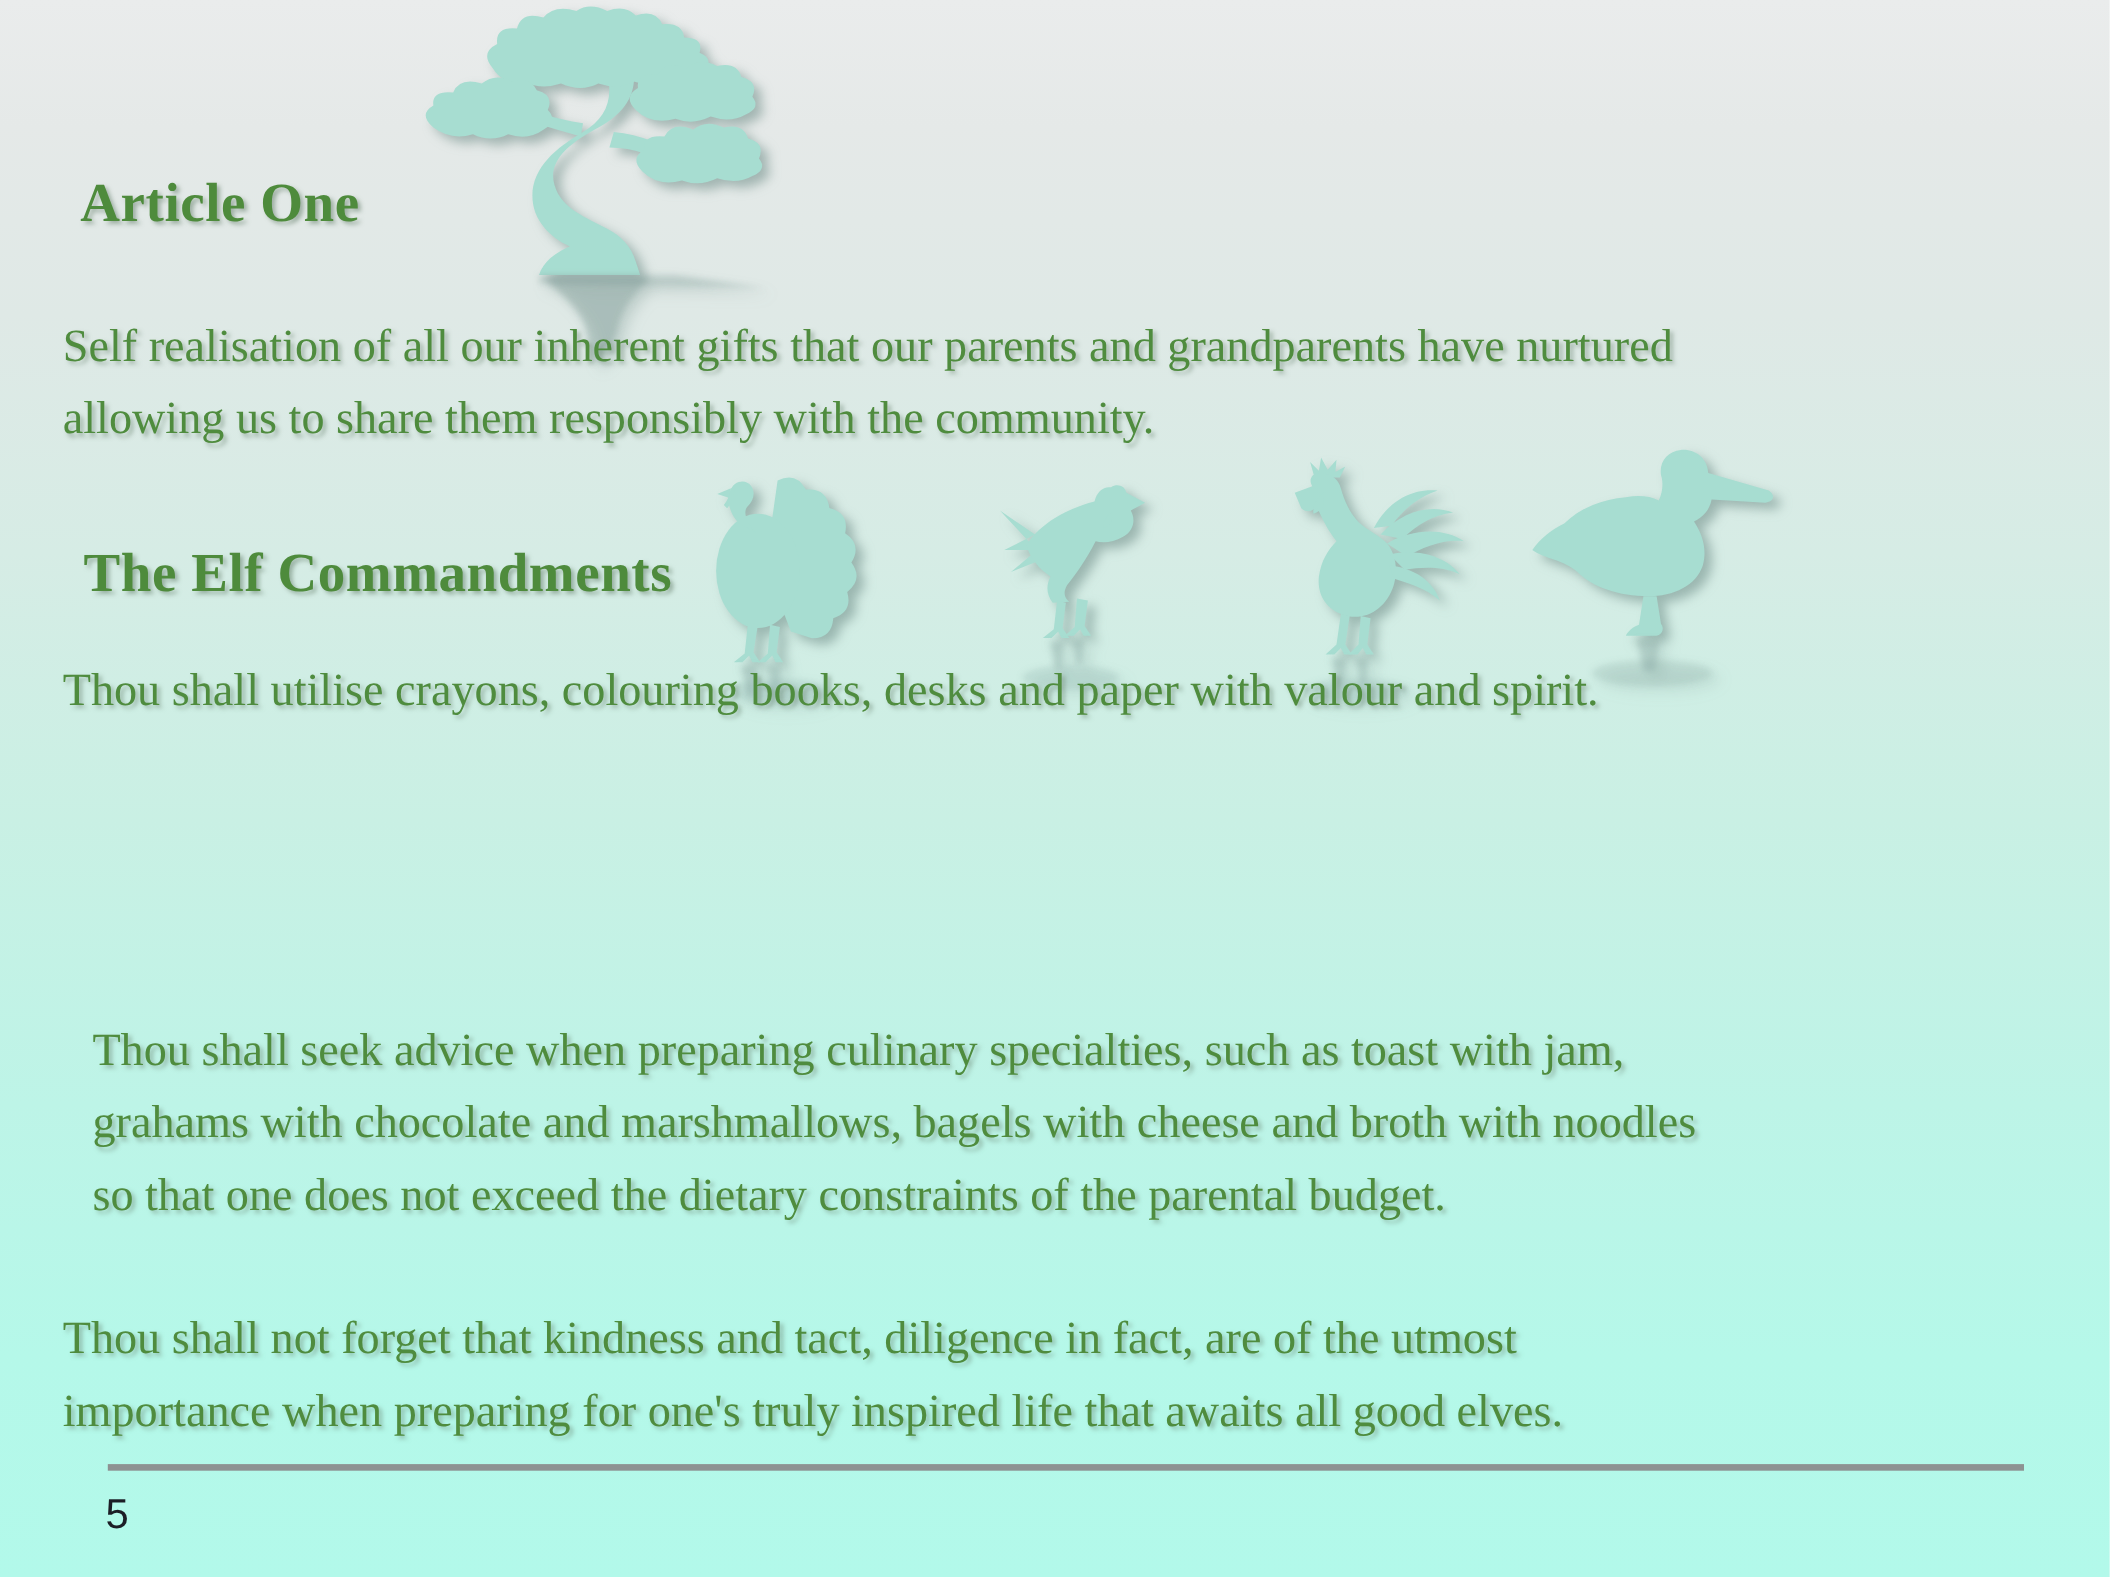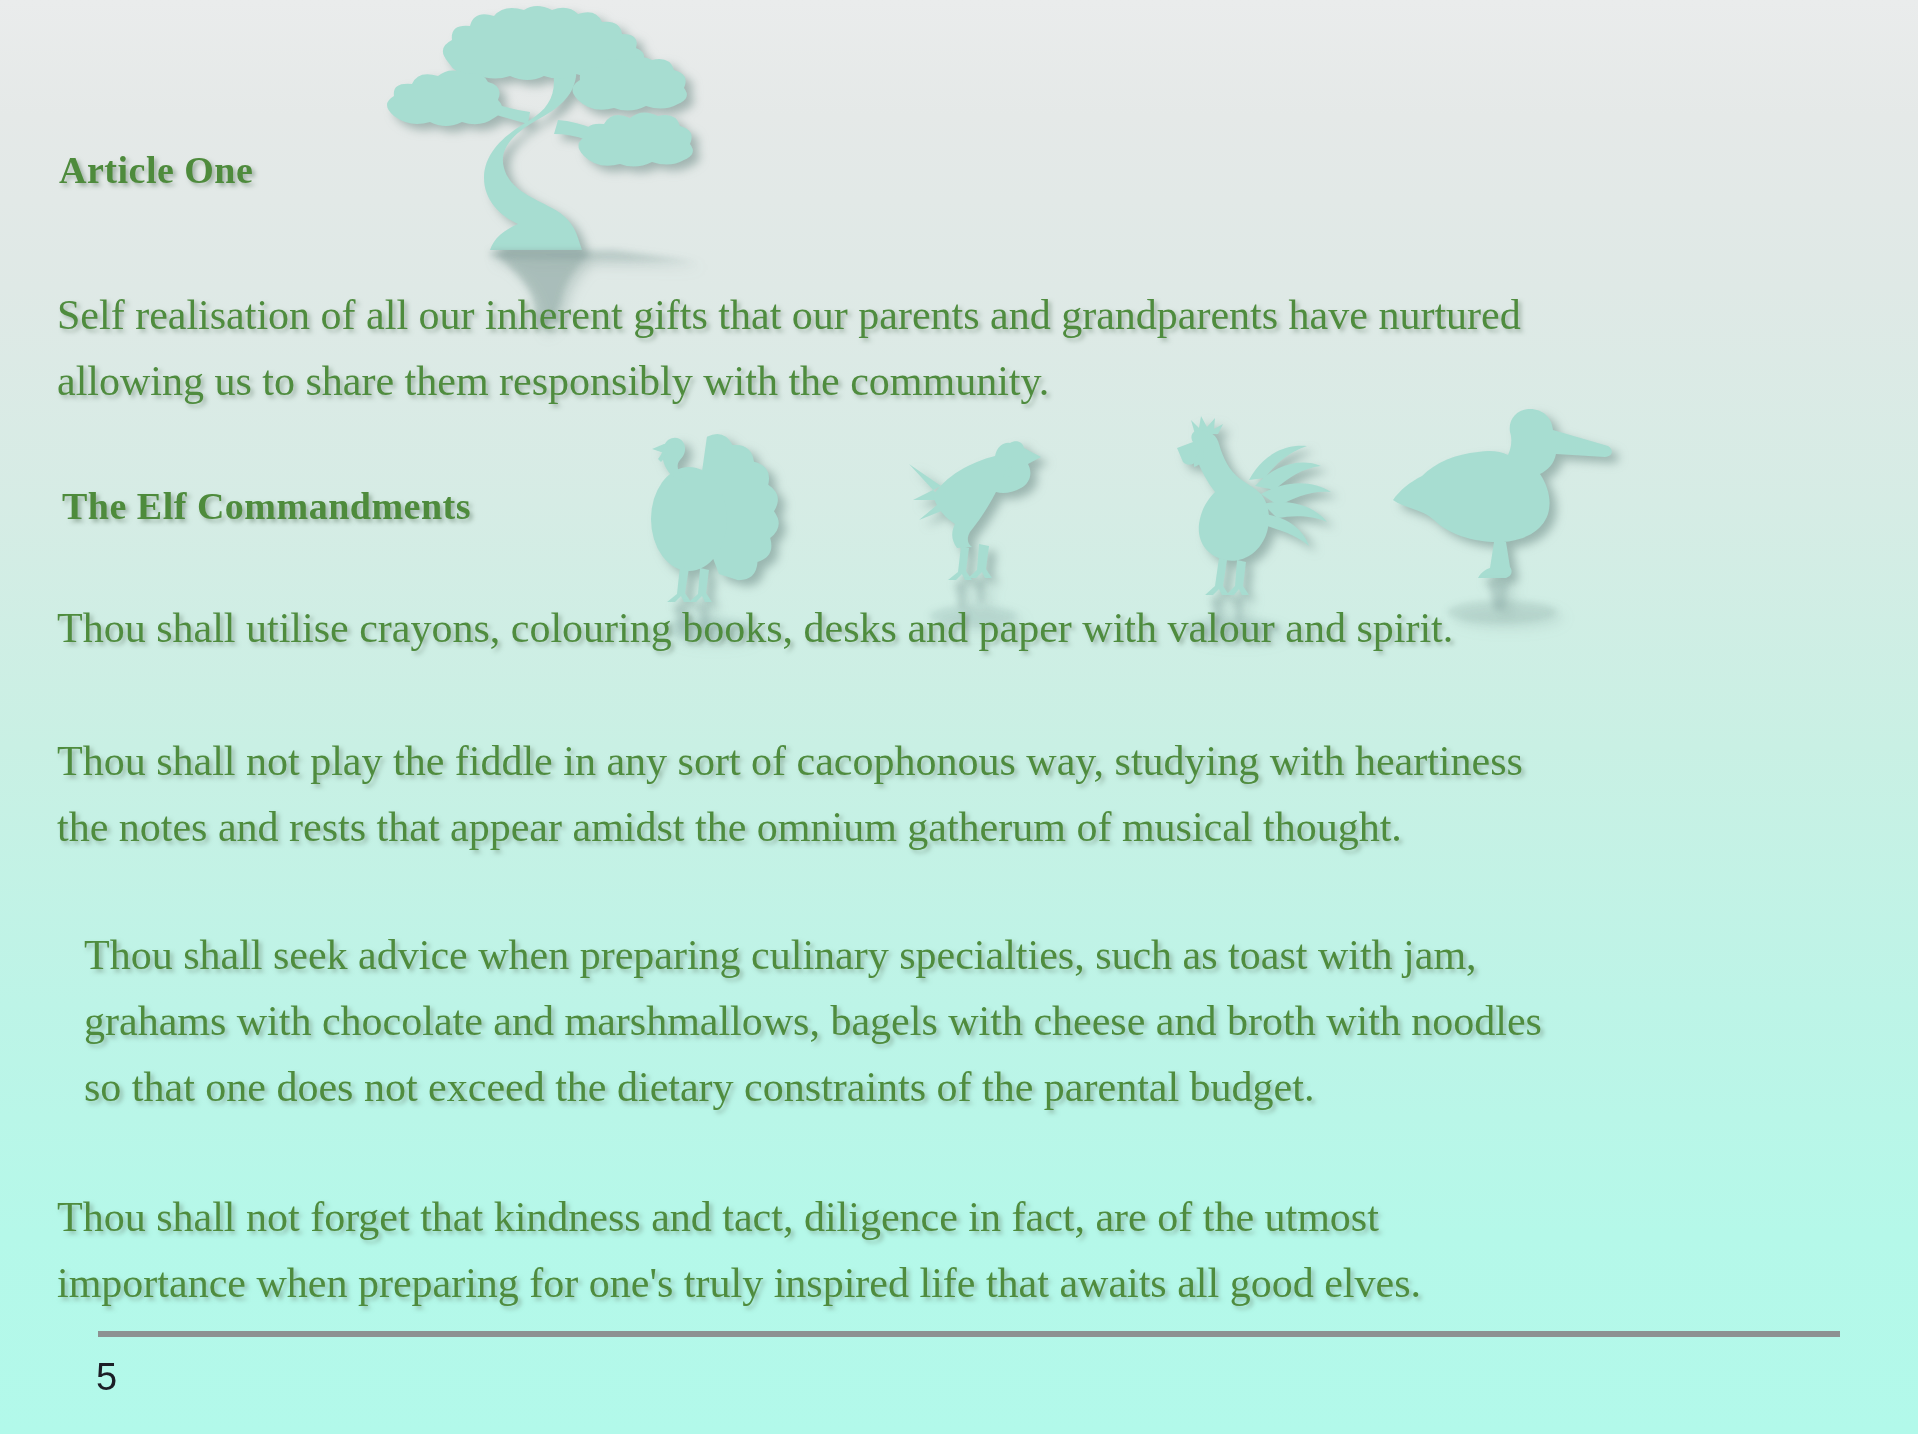"Article One" .heading { font-size: 38px -> 50px; margin: 2px -> 16px }
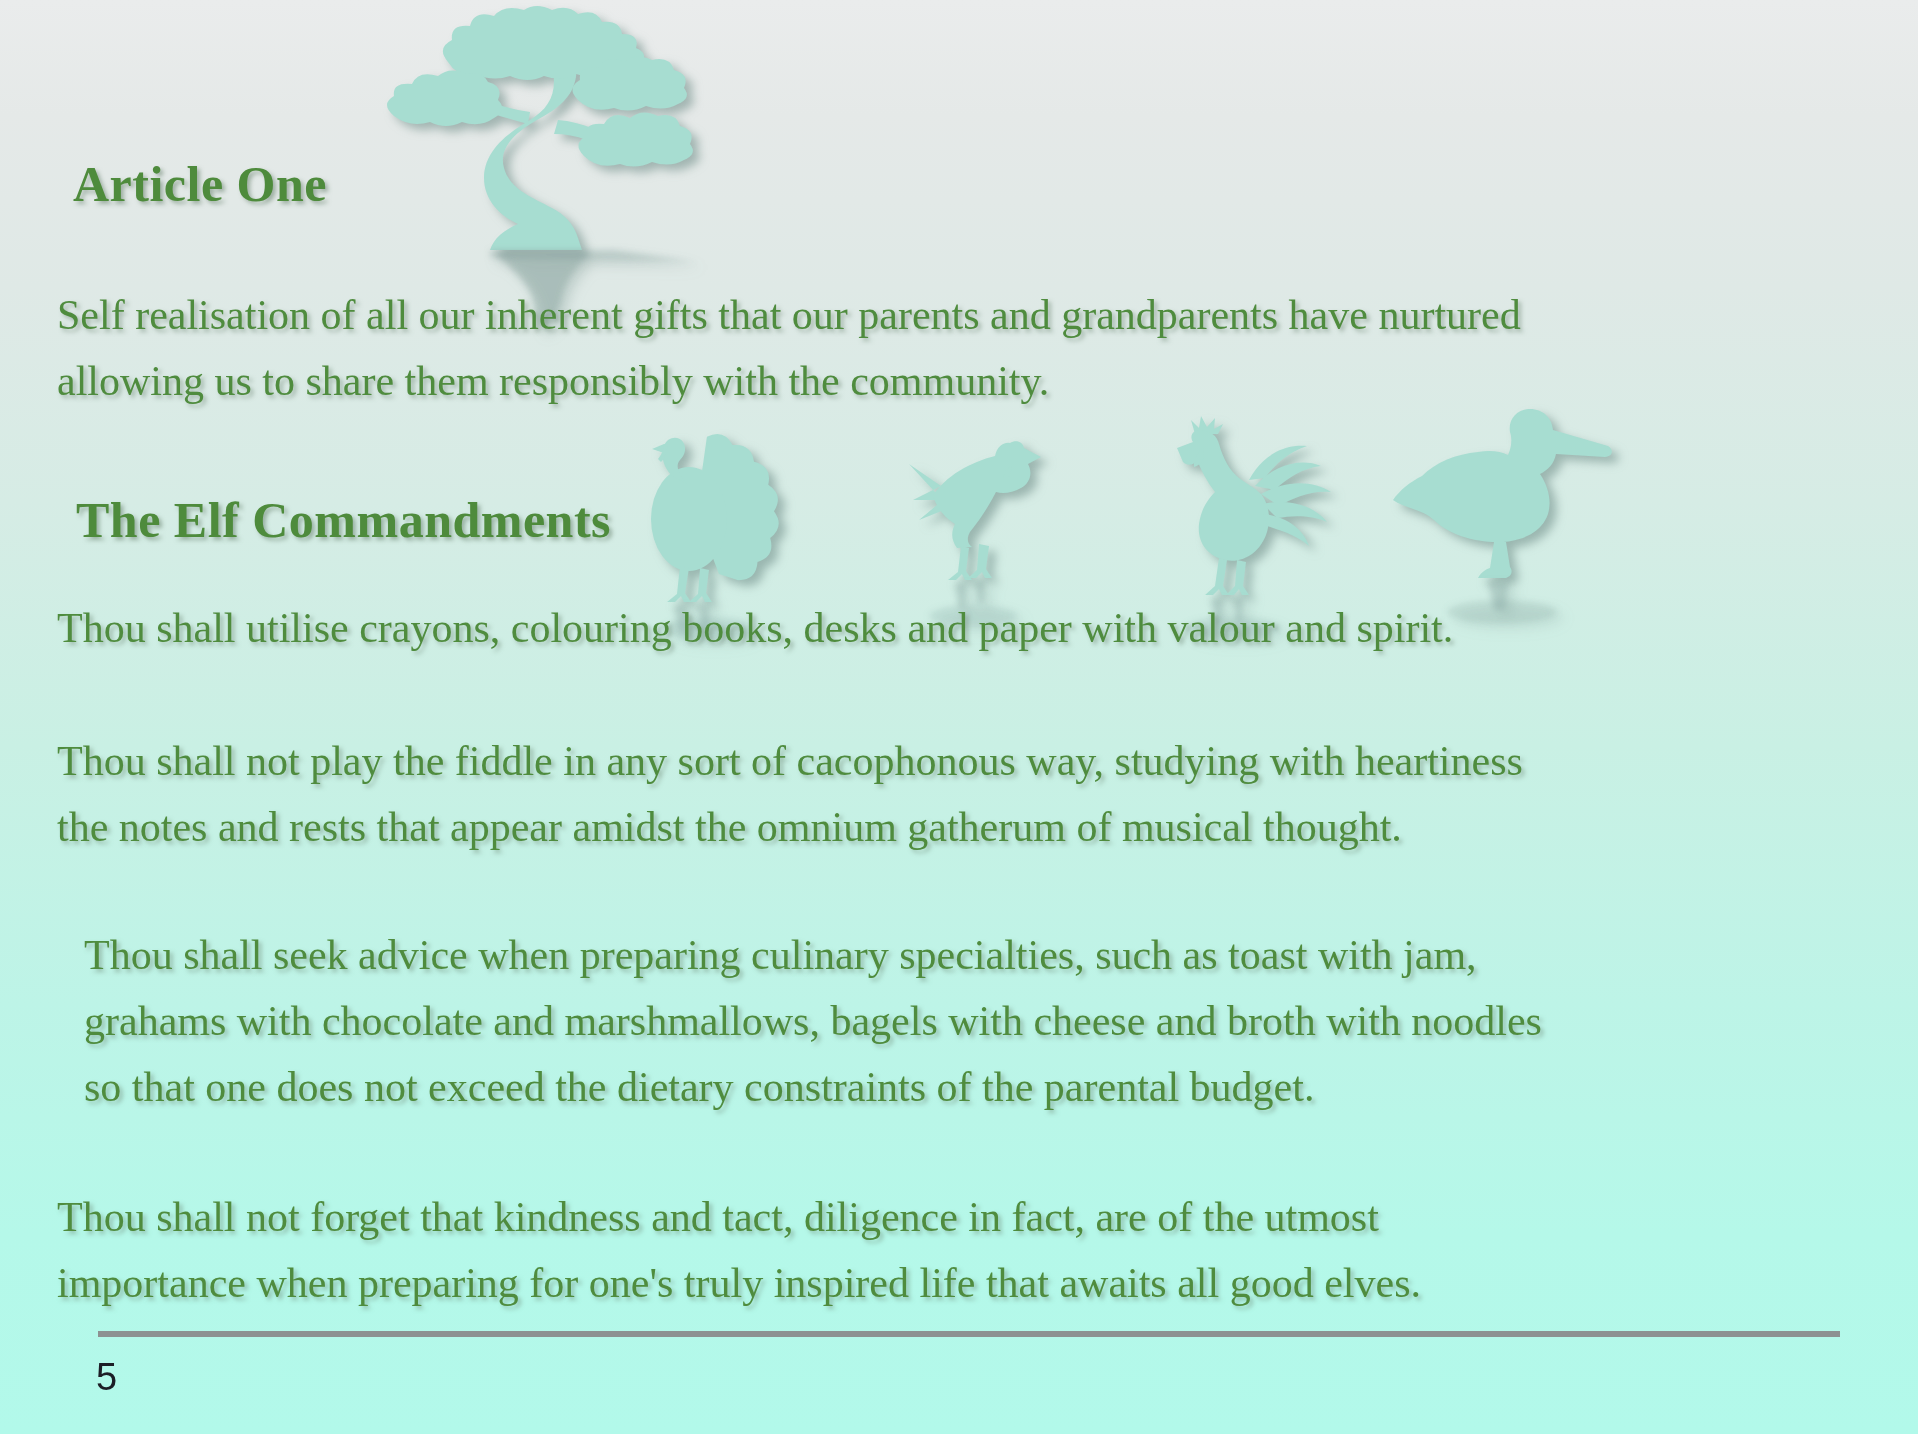"Thou shall not play the" p.para { html: <p>Thou shall not play the fiddle in any sort of cacophonous way, studying with heartiness the notes and rests that appear amidst the omnium gatherum of musical thought.</p> -> none }
